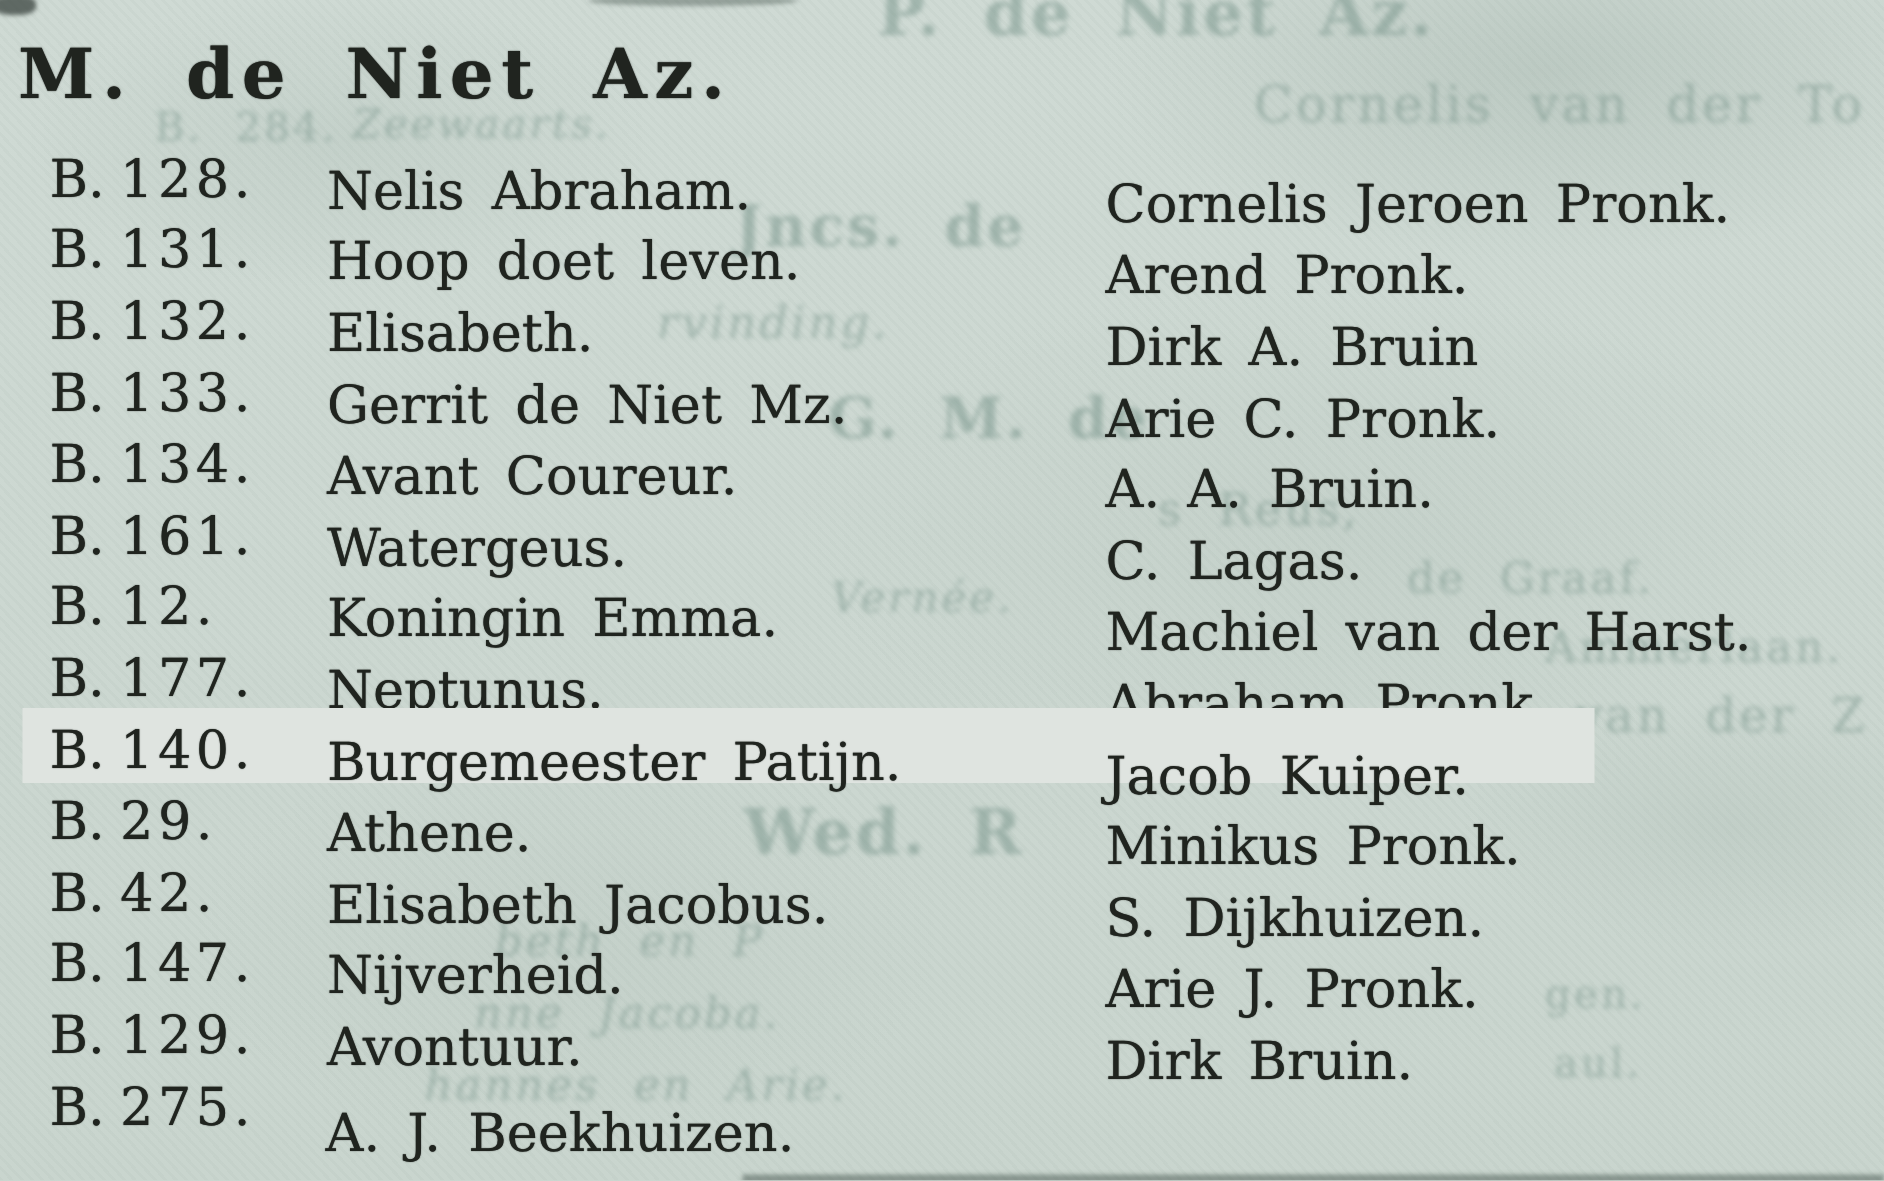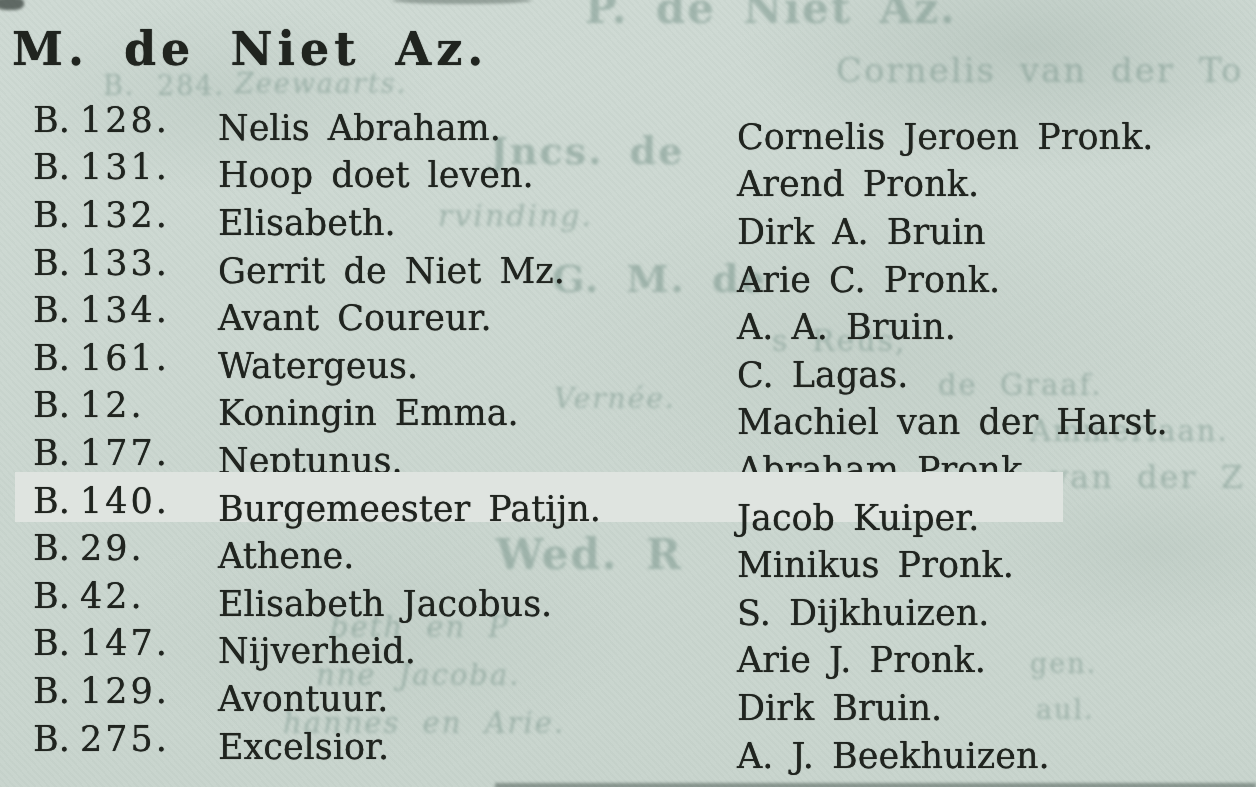"Excelsior." span.ship { html: <span>Excelsior.</span> -> none }
